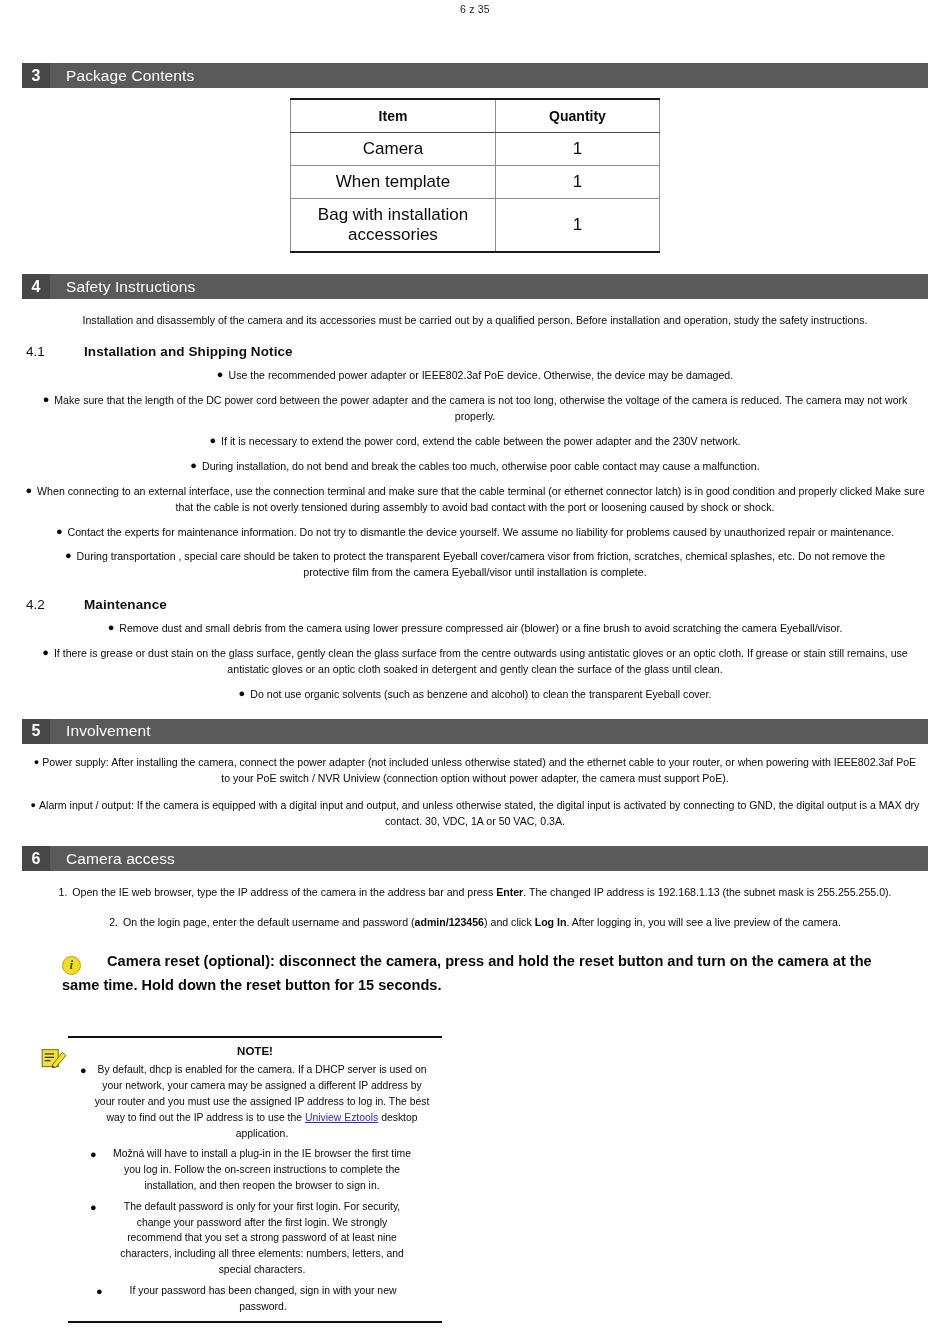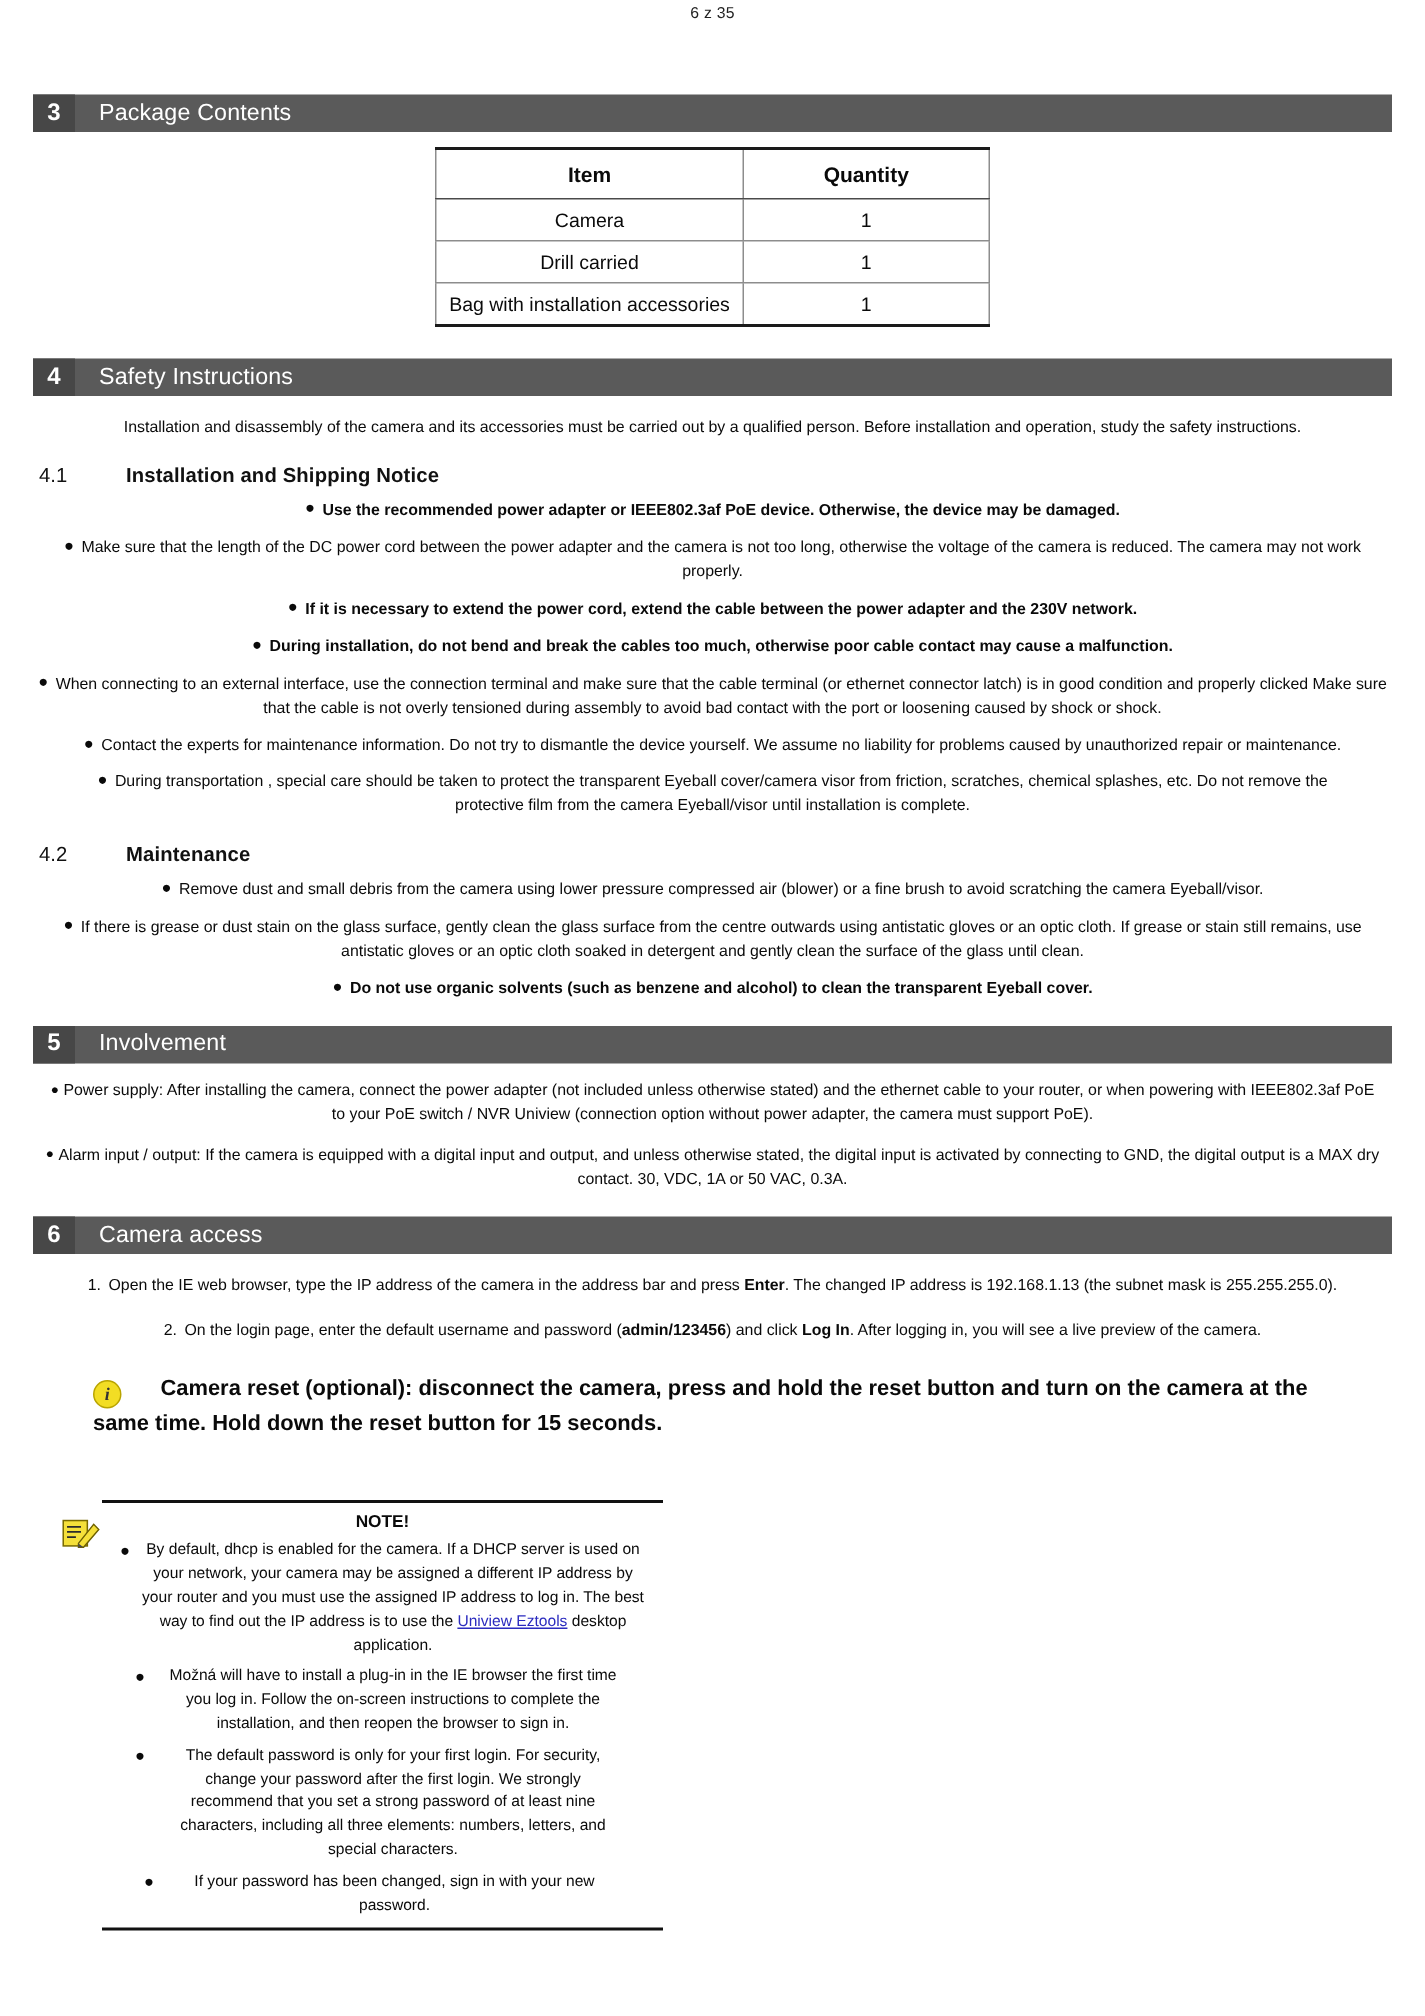"Camera" table.pkg td, table.pkg th { font-size: 13px -> 17px }
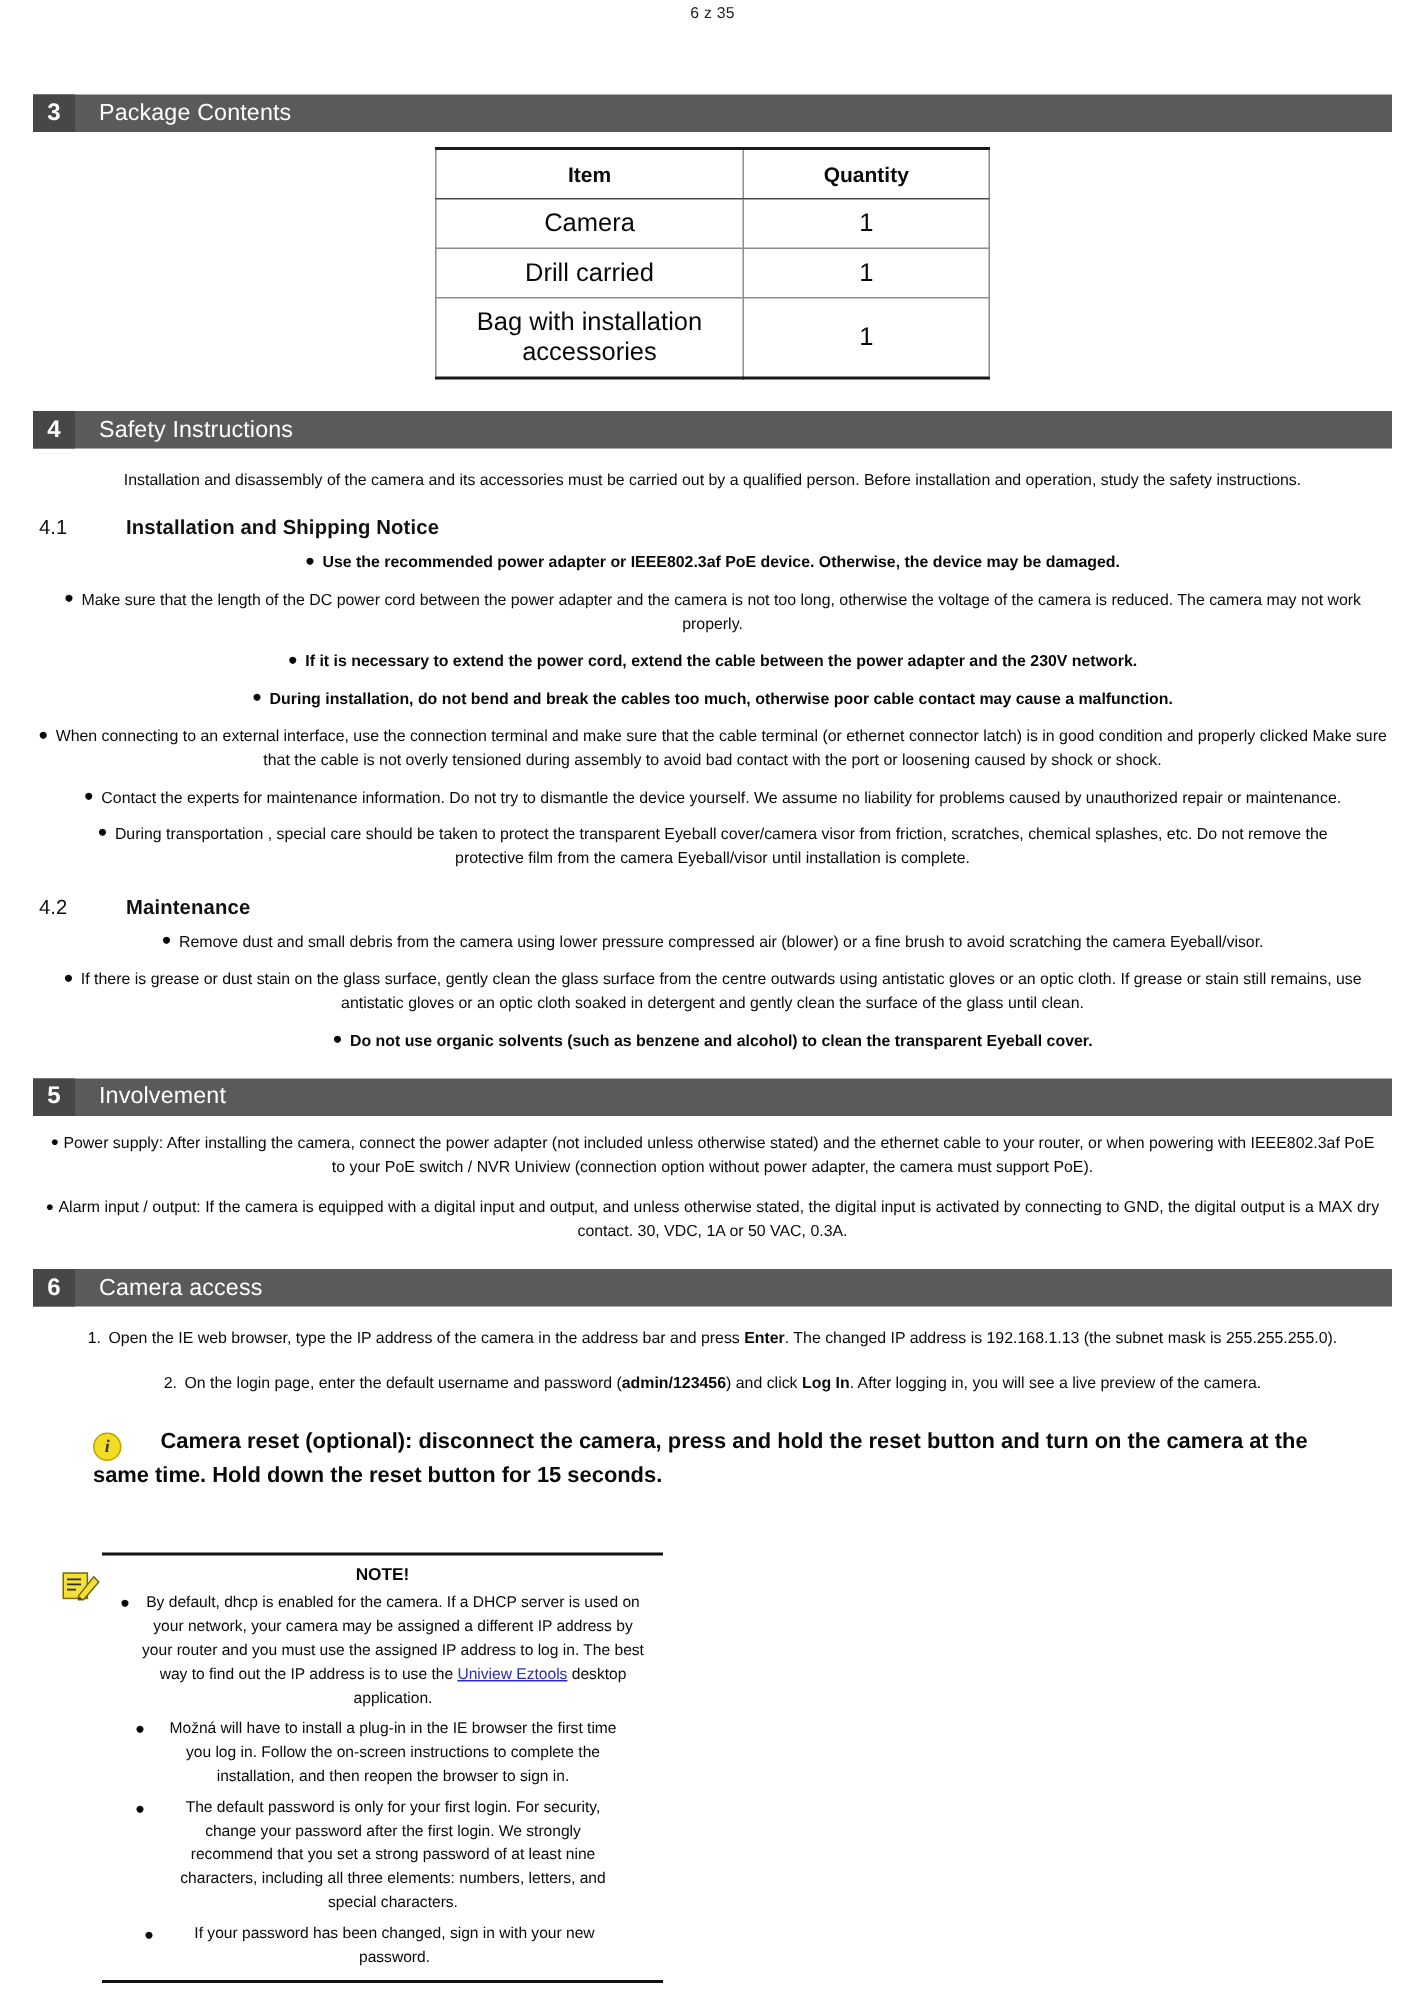"Drill carried" td { text: Drill carried -> When template }
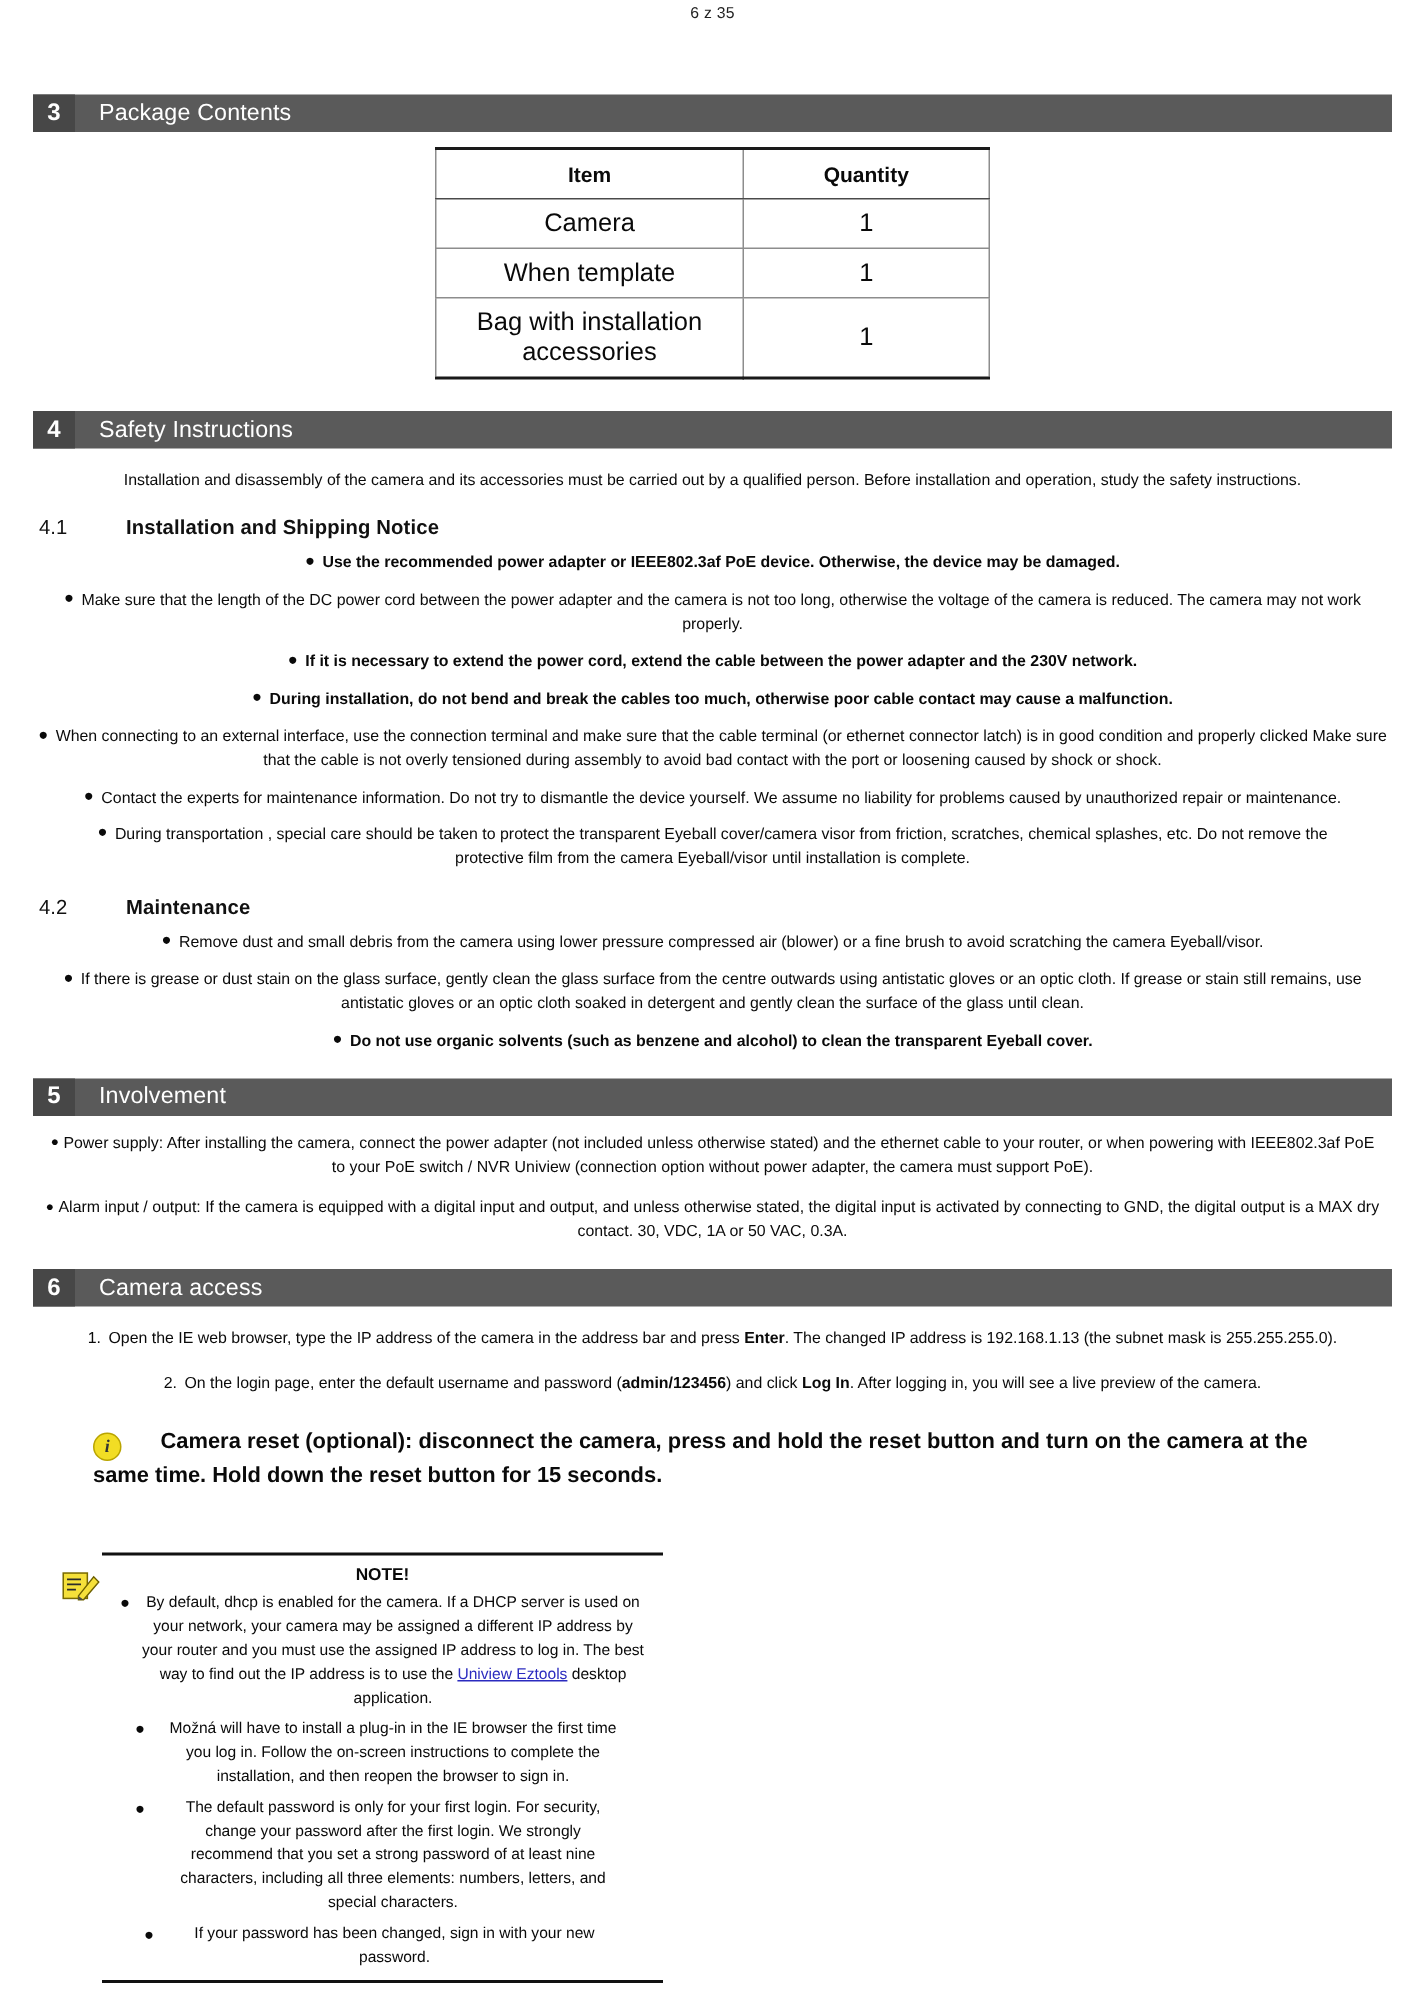"● Use the recommended power" .bitem.narrow { font-weight: bold -> none }
